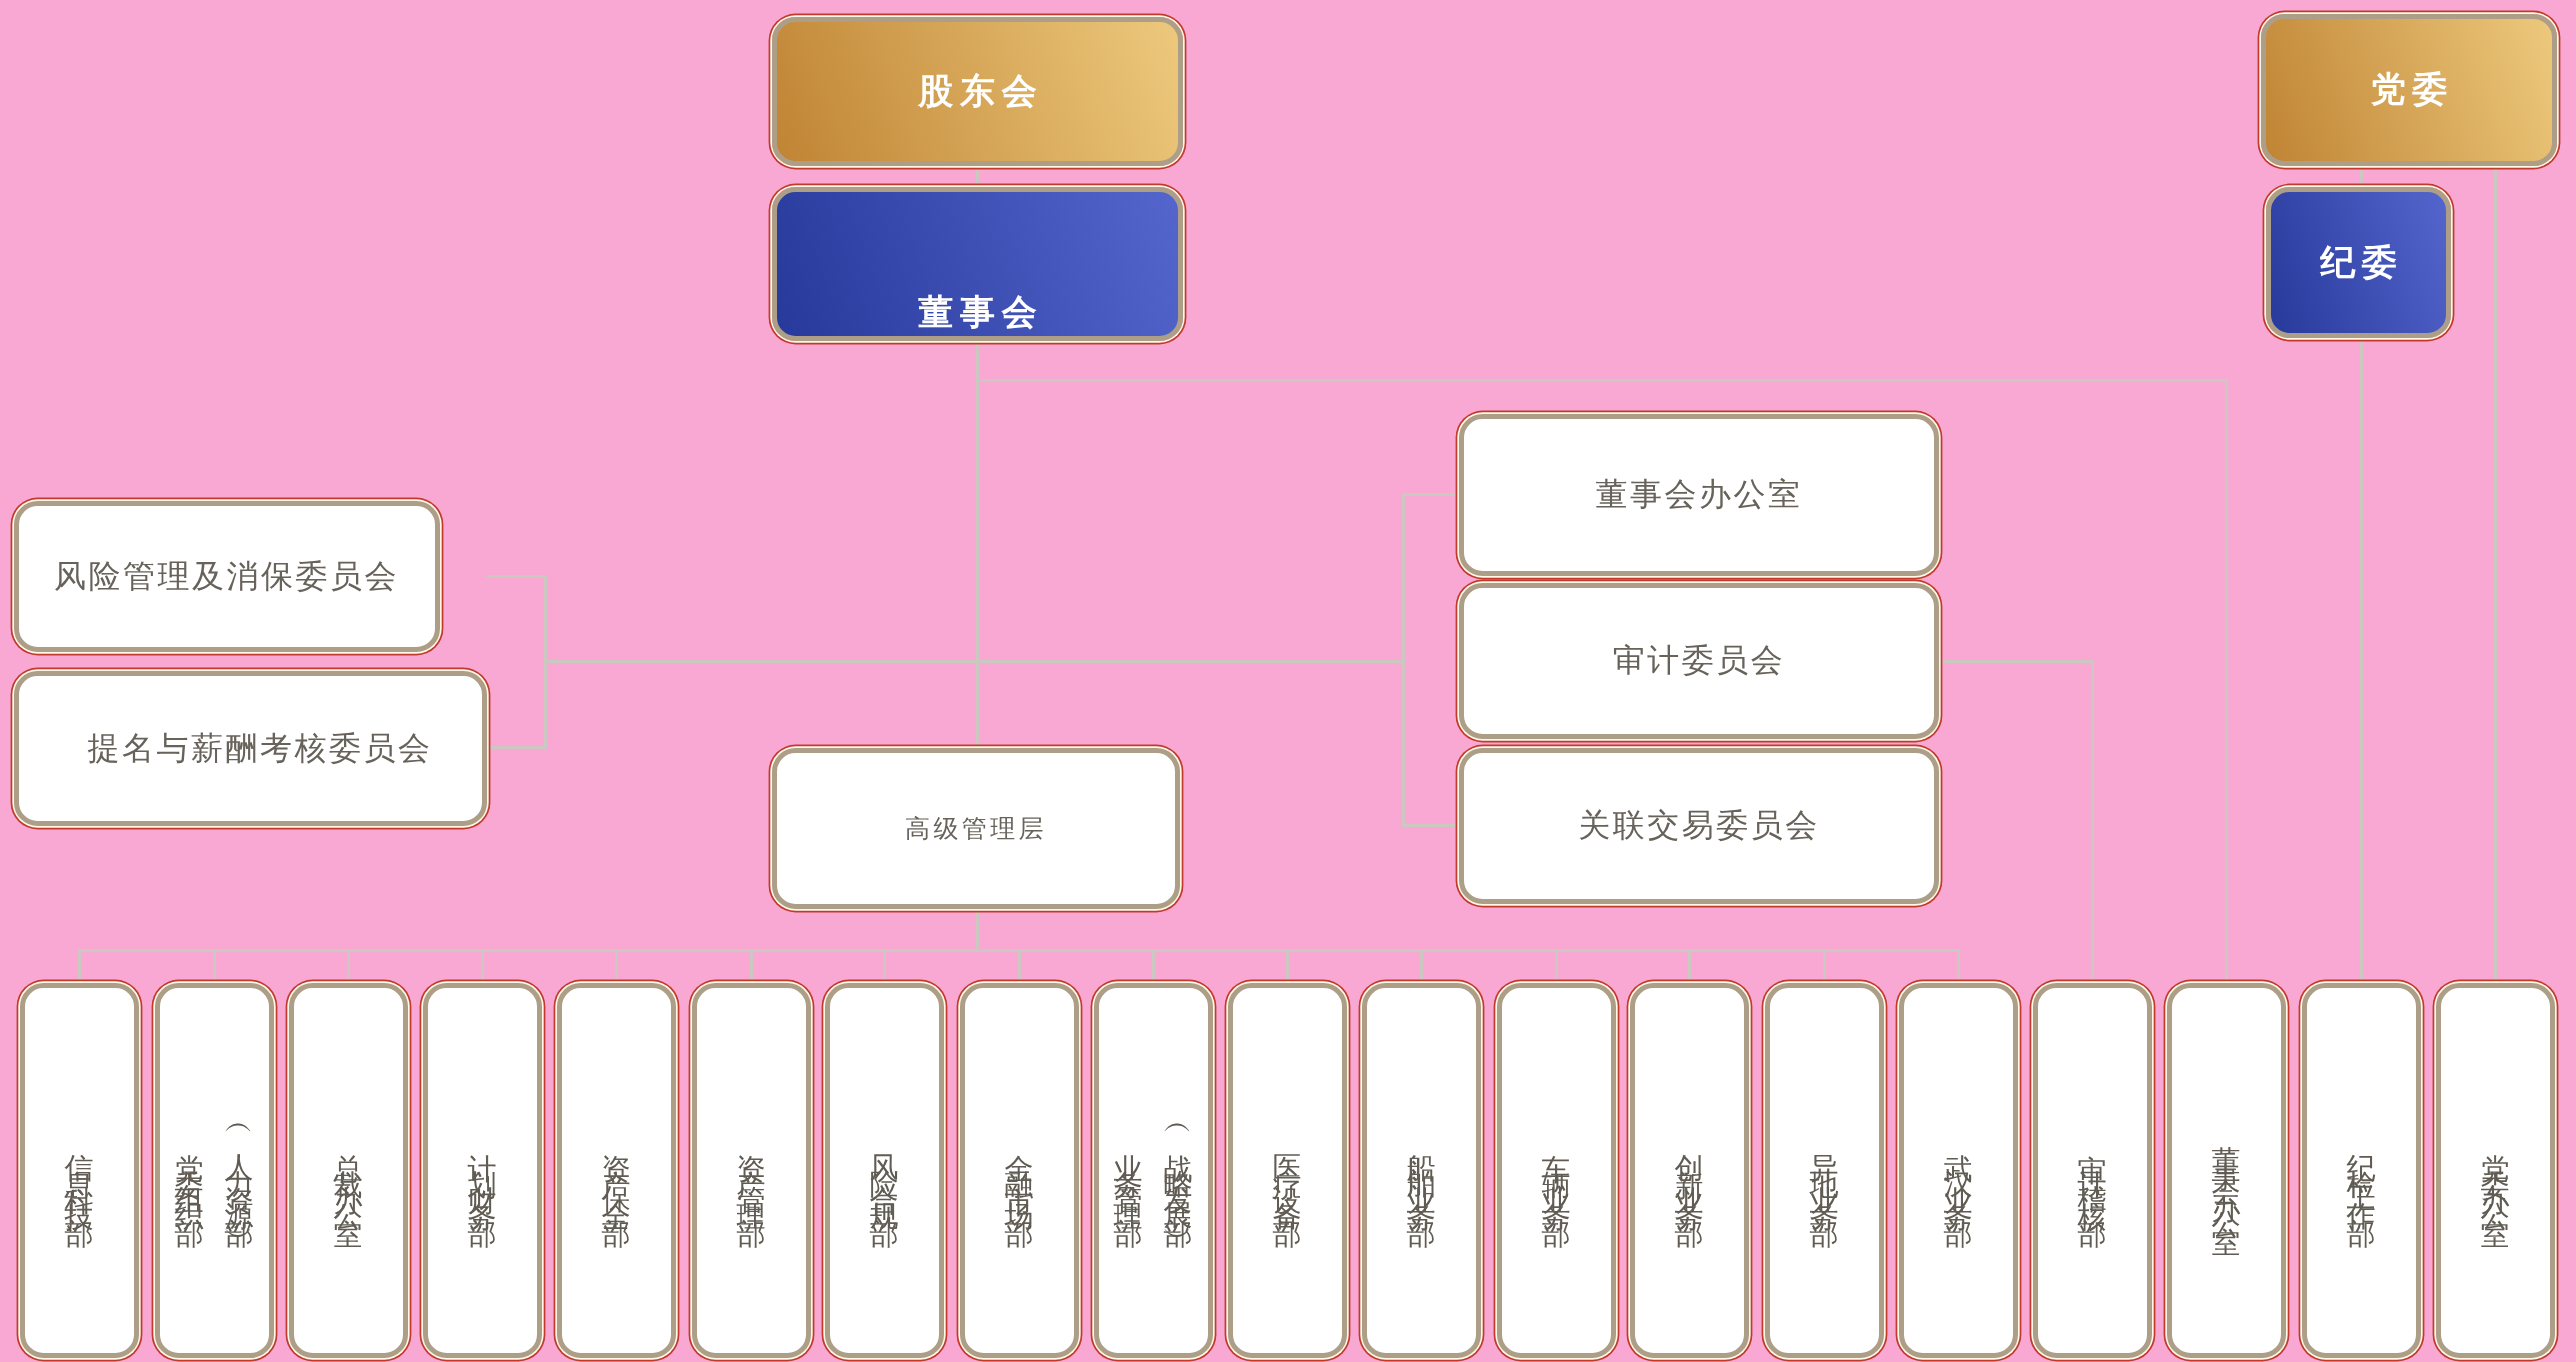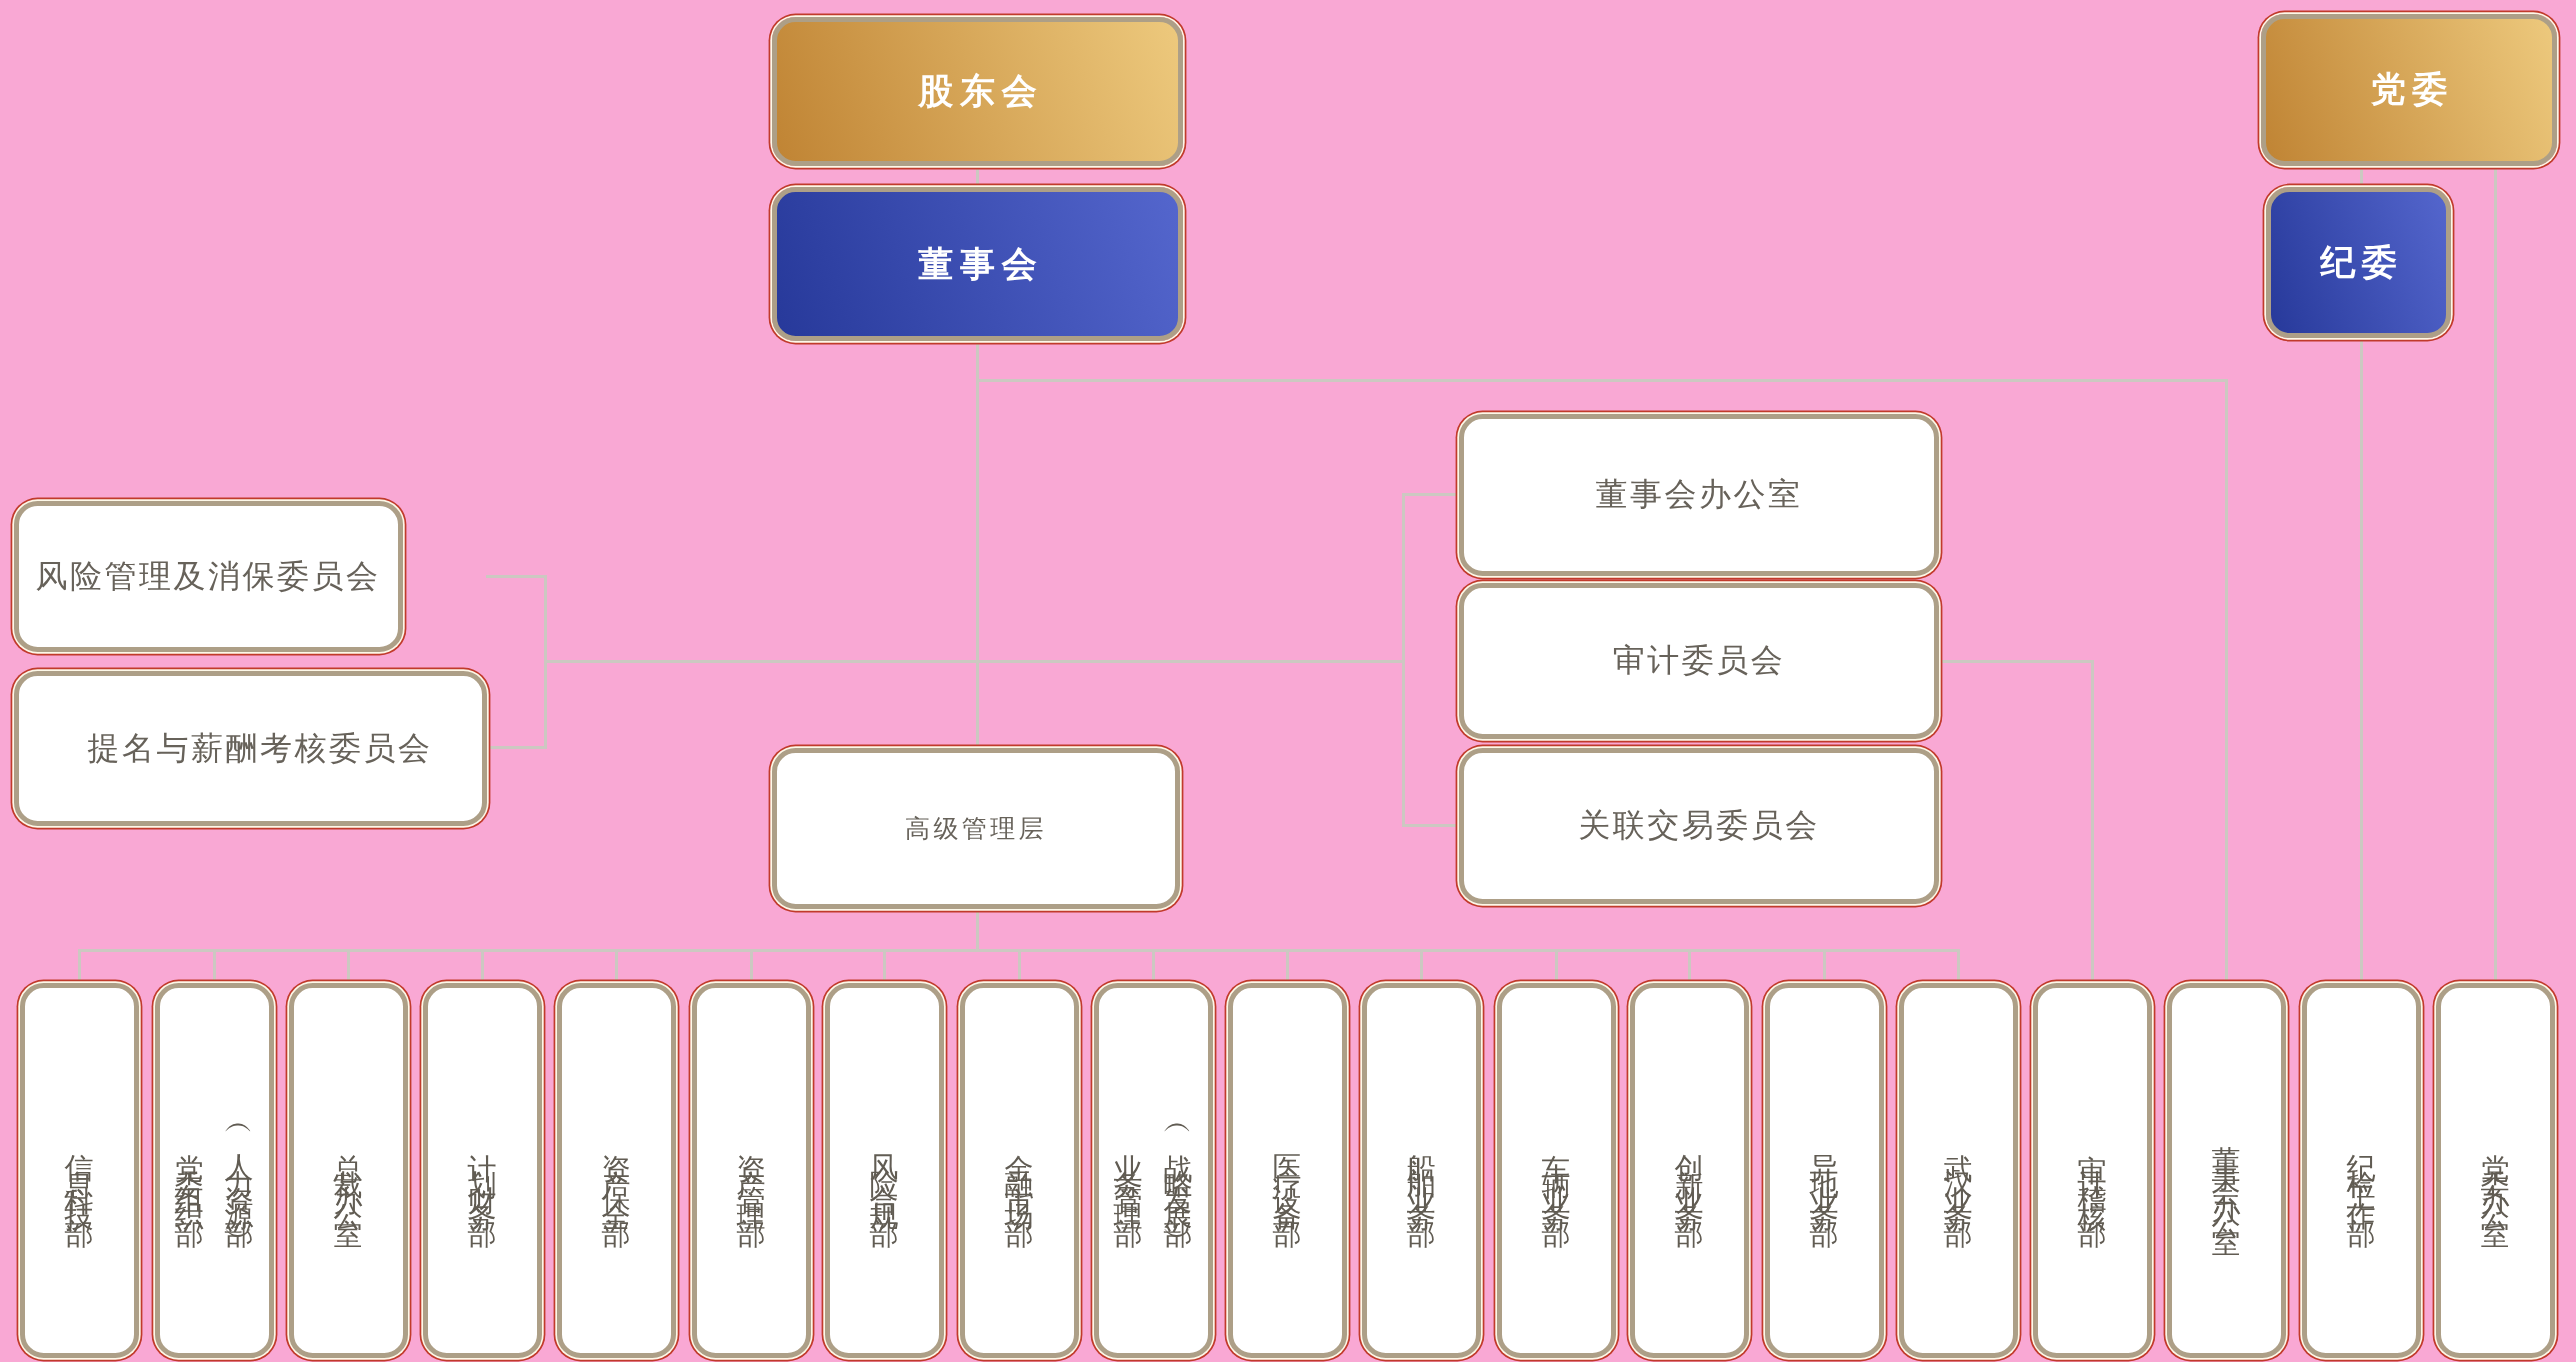"董事会" div.node { align-items: none -> flex-end }
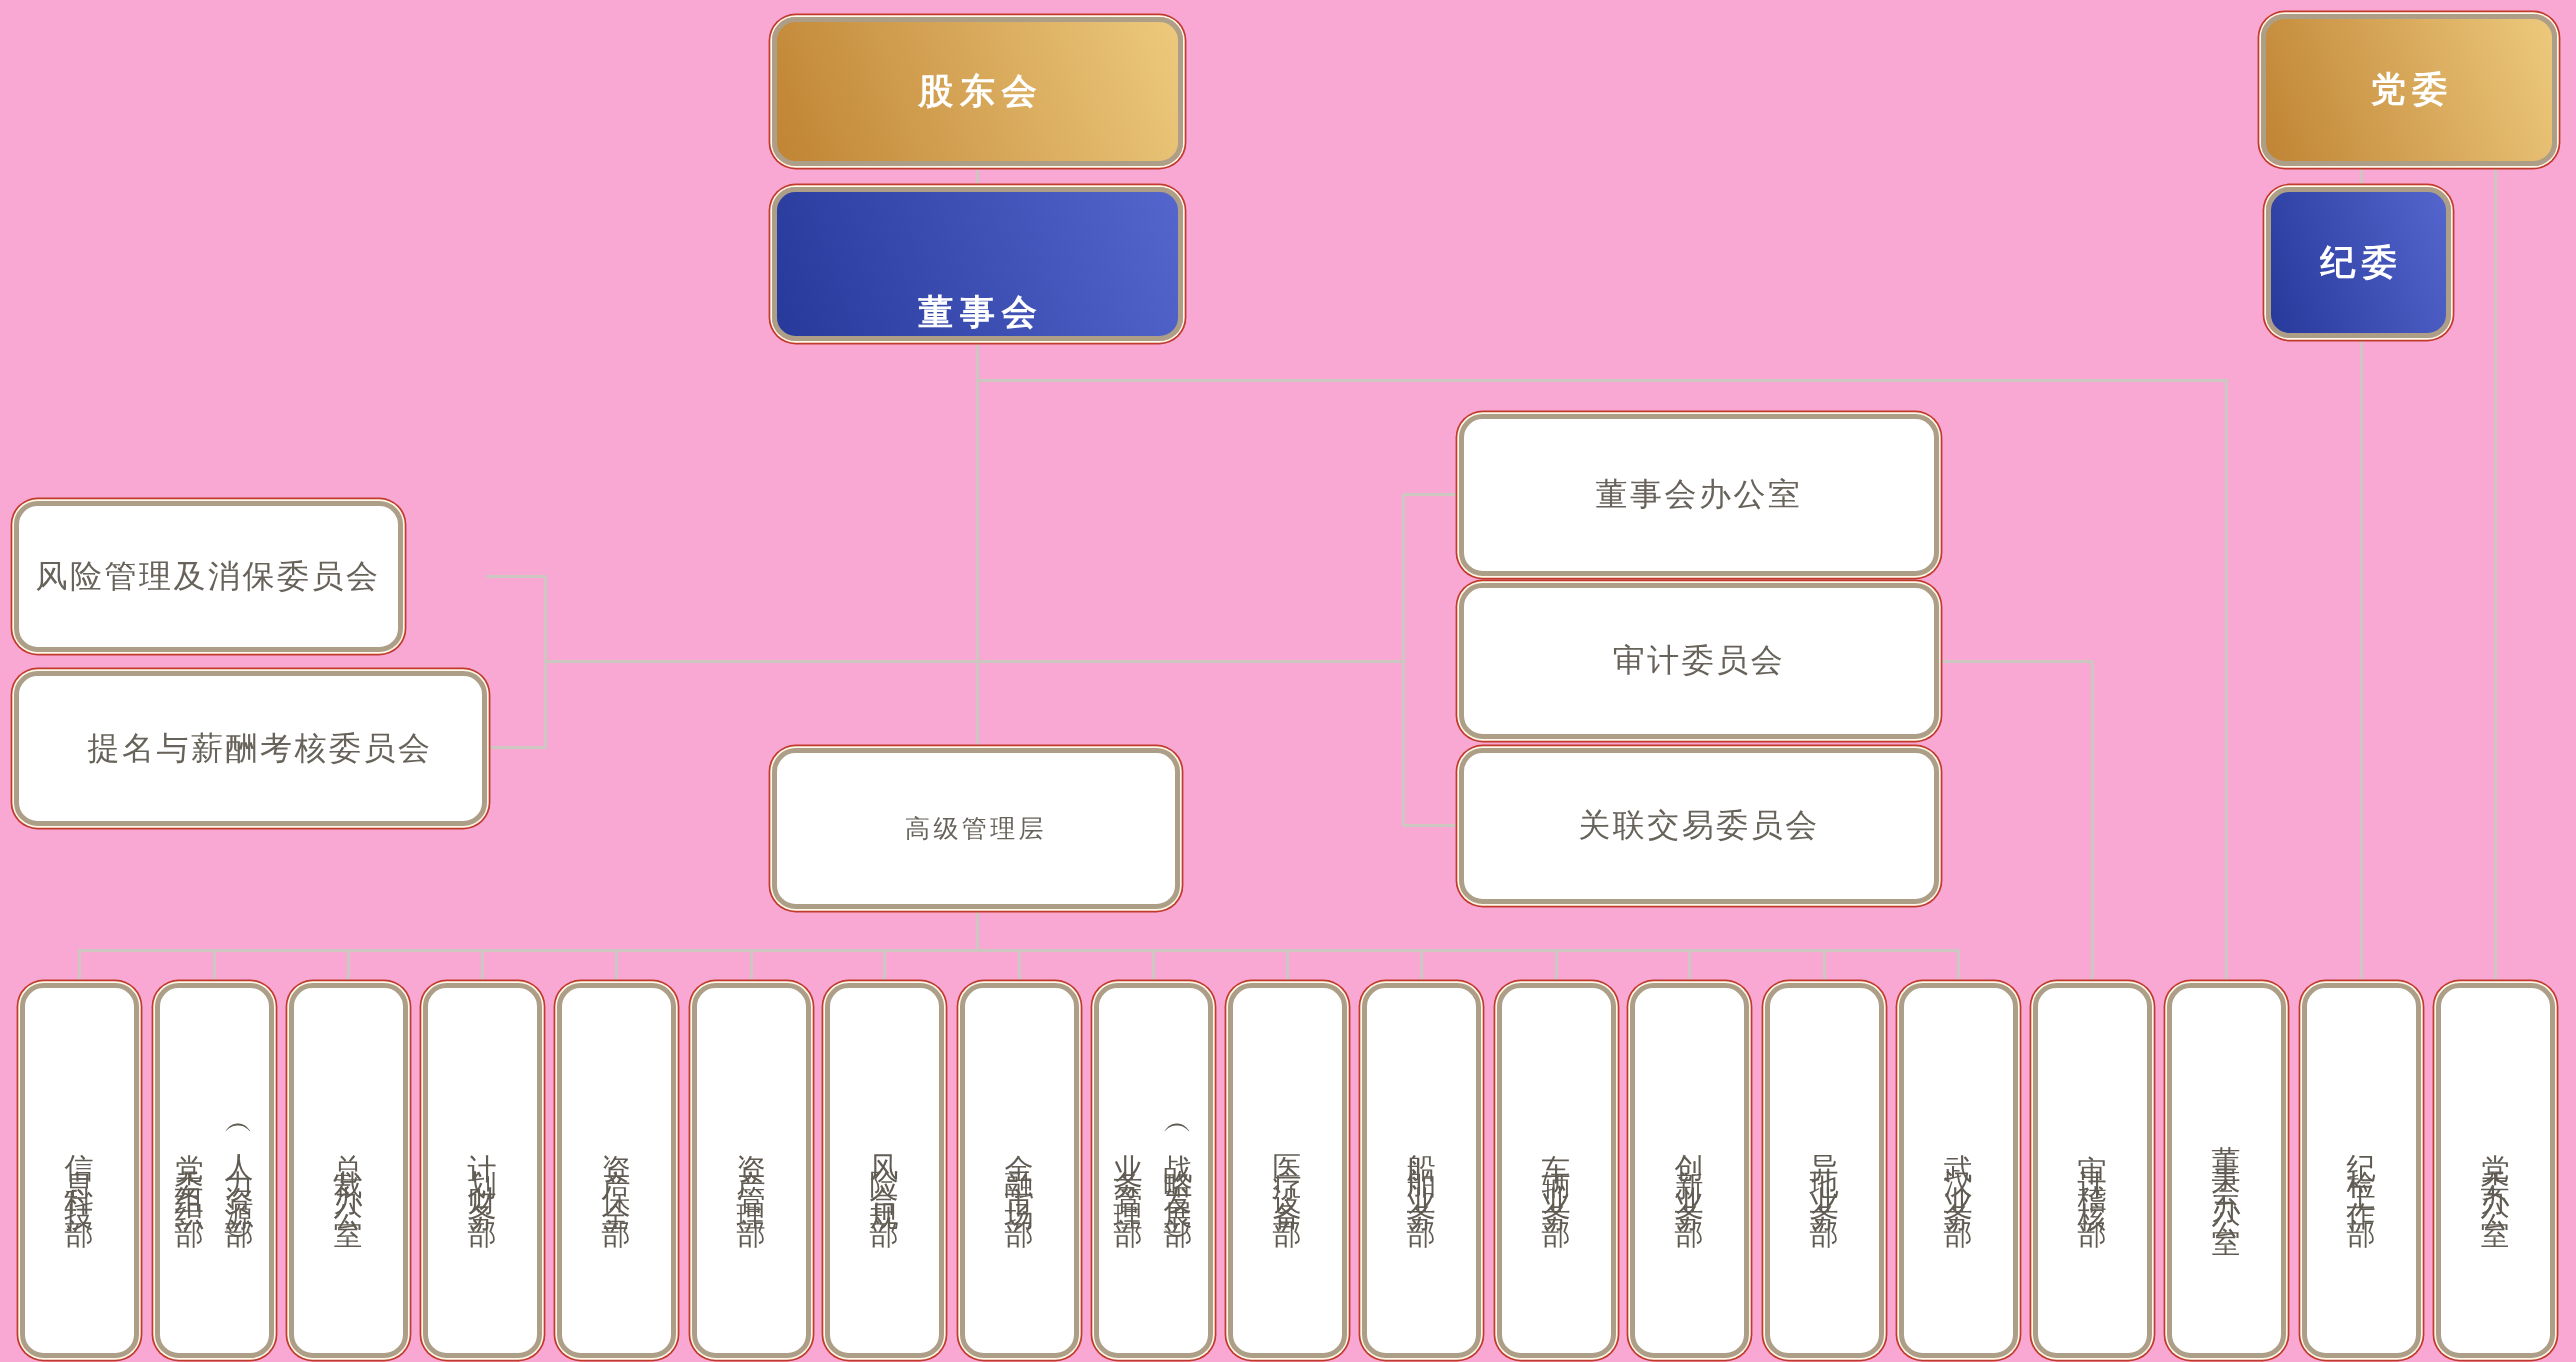"风险管理及消保委员会" div.node { width: 389px -> 426px }
